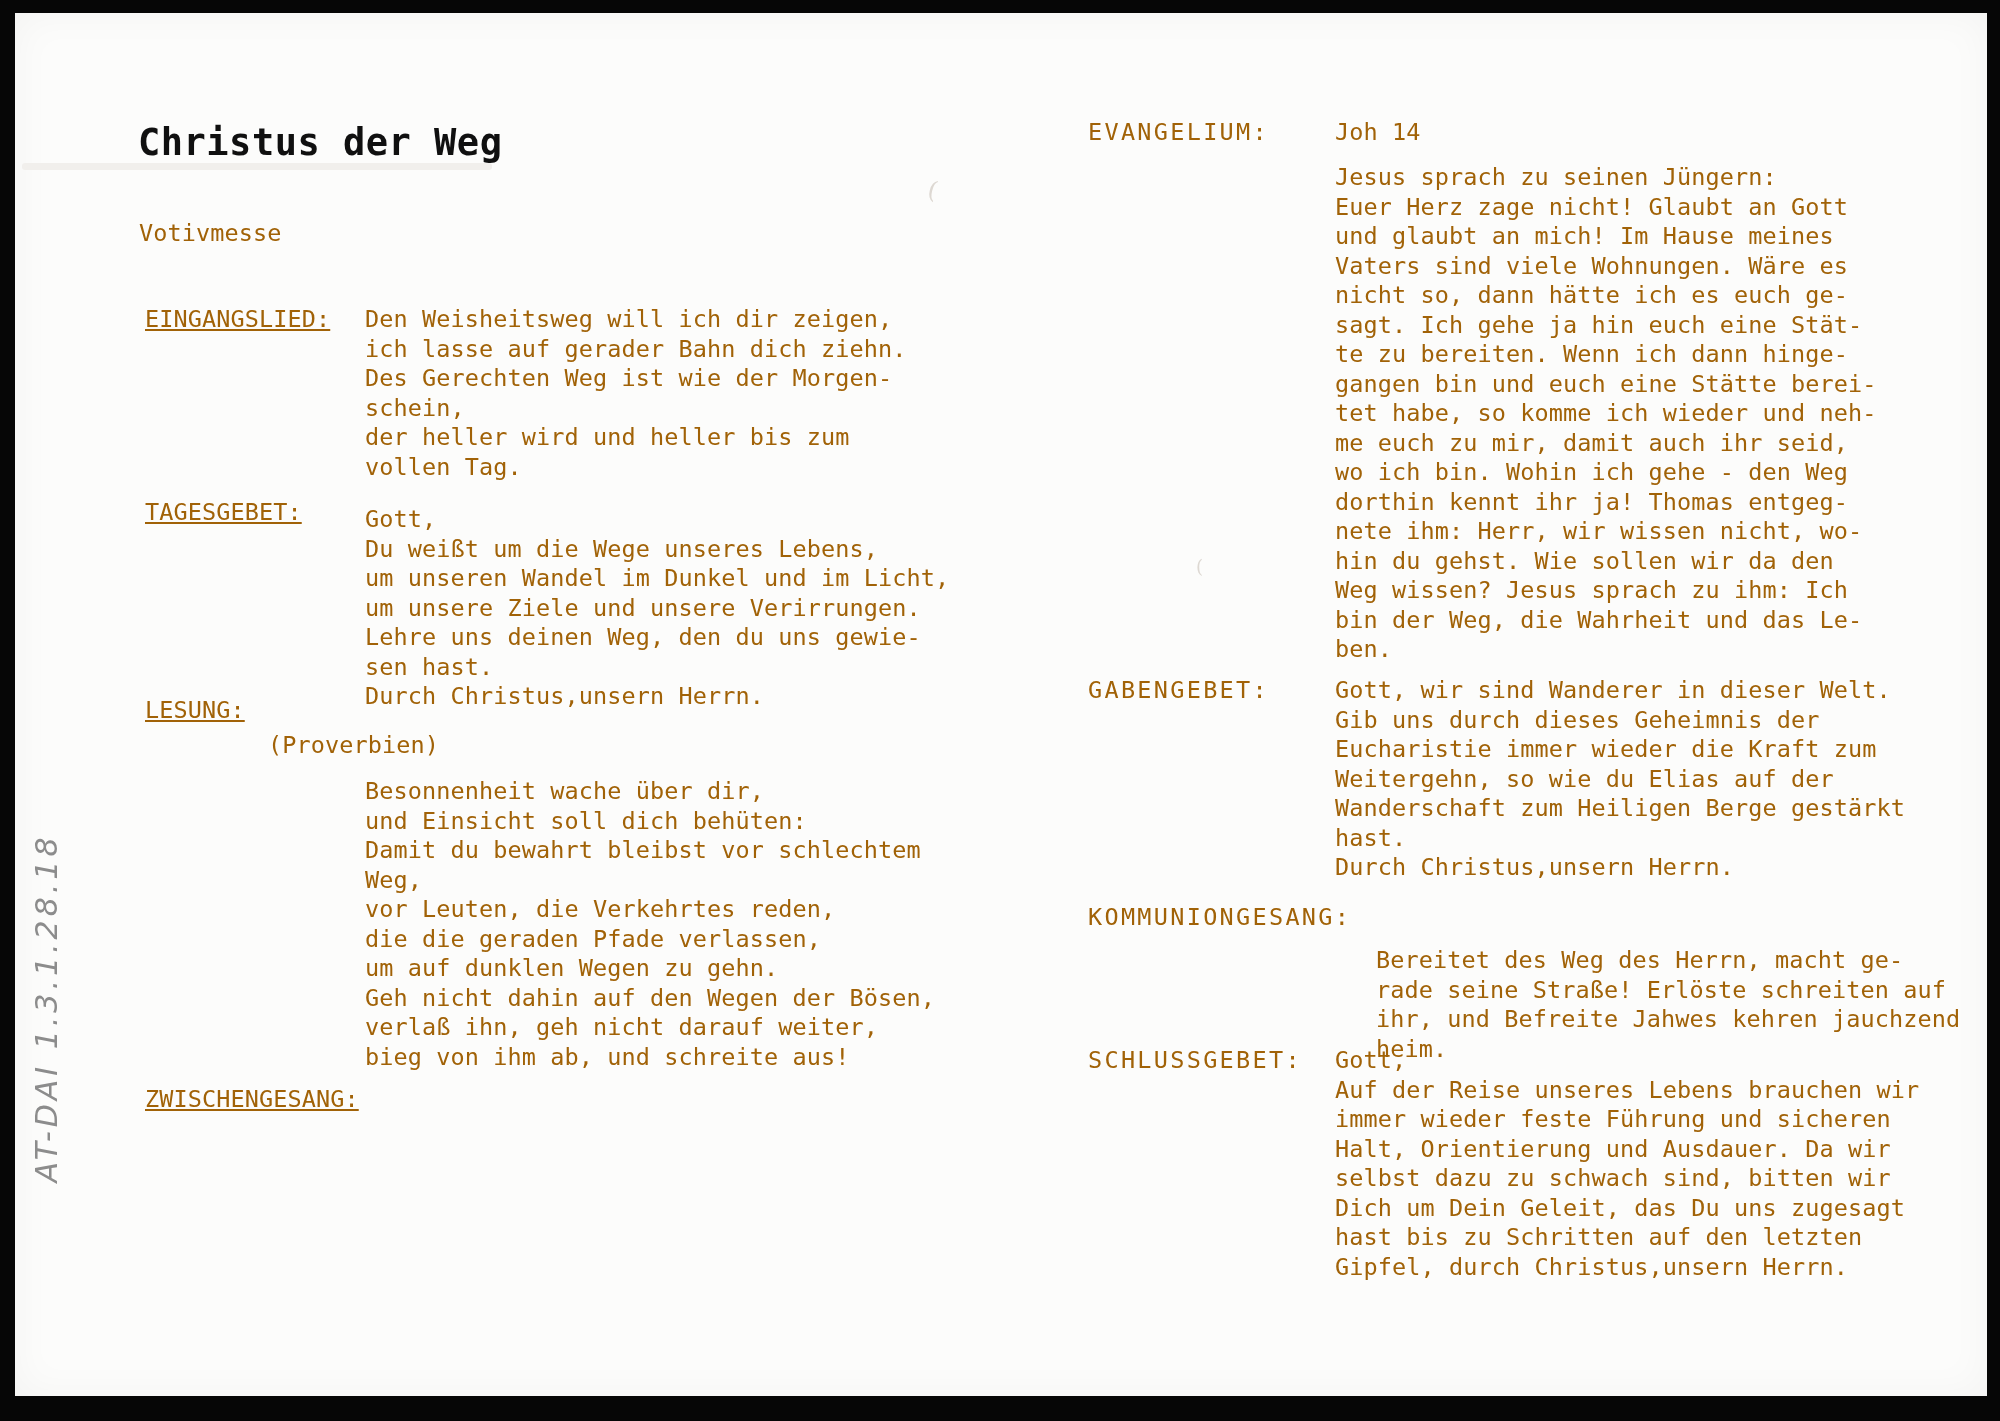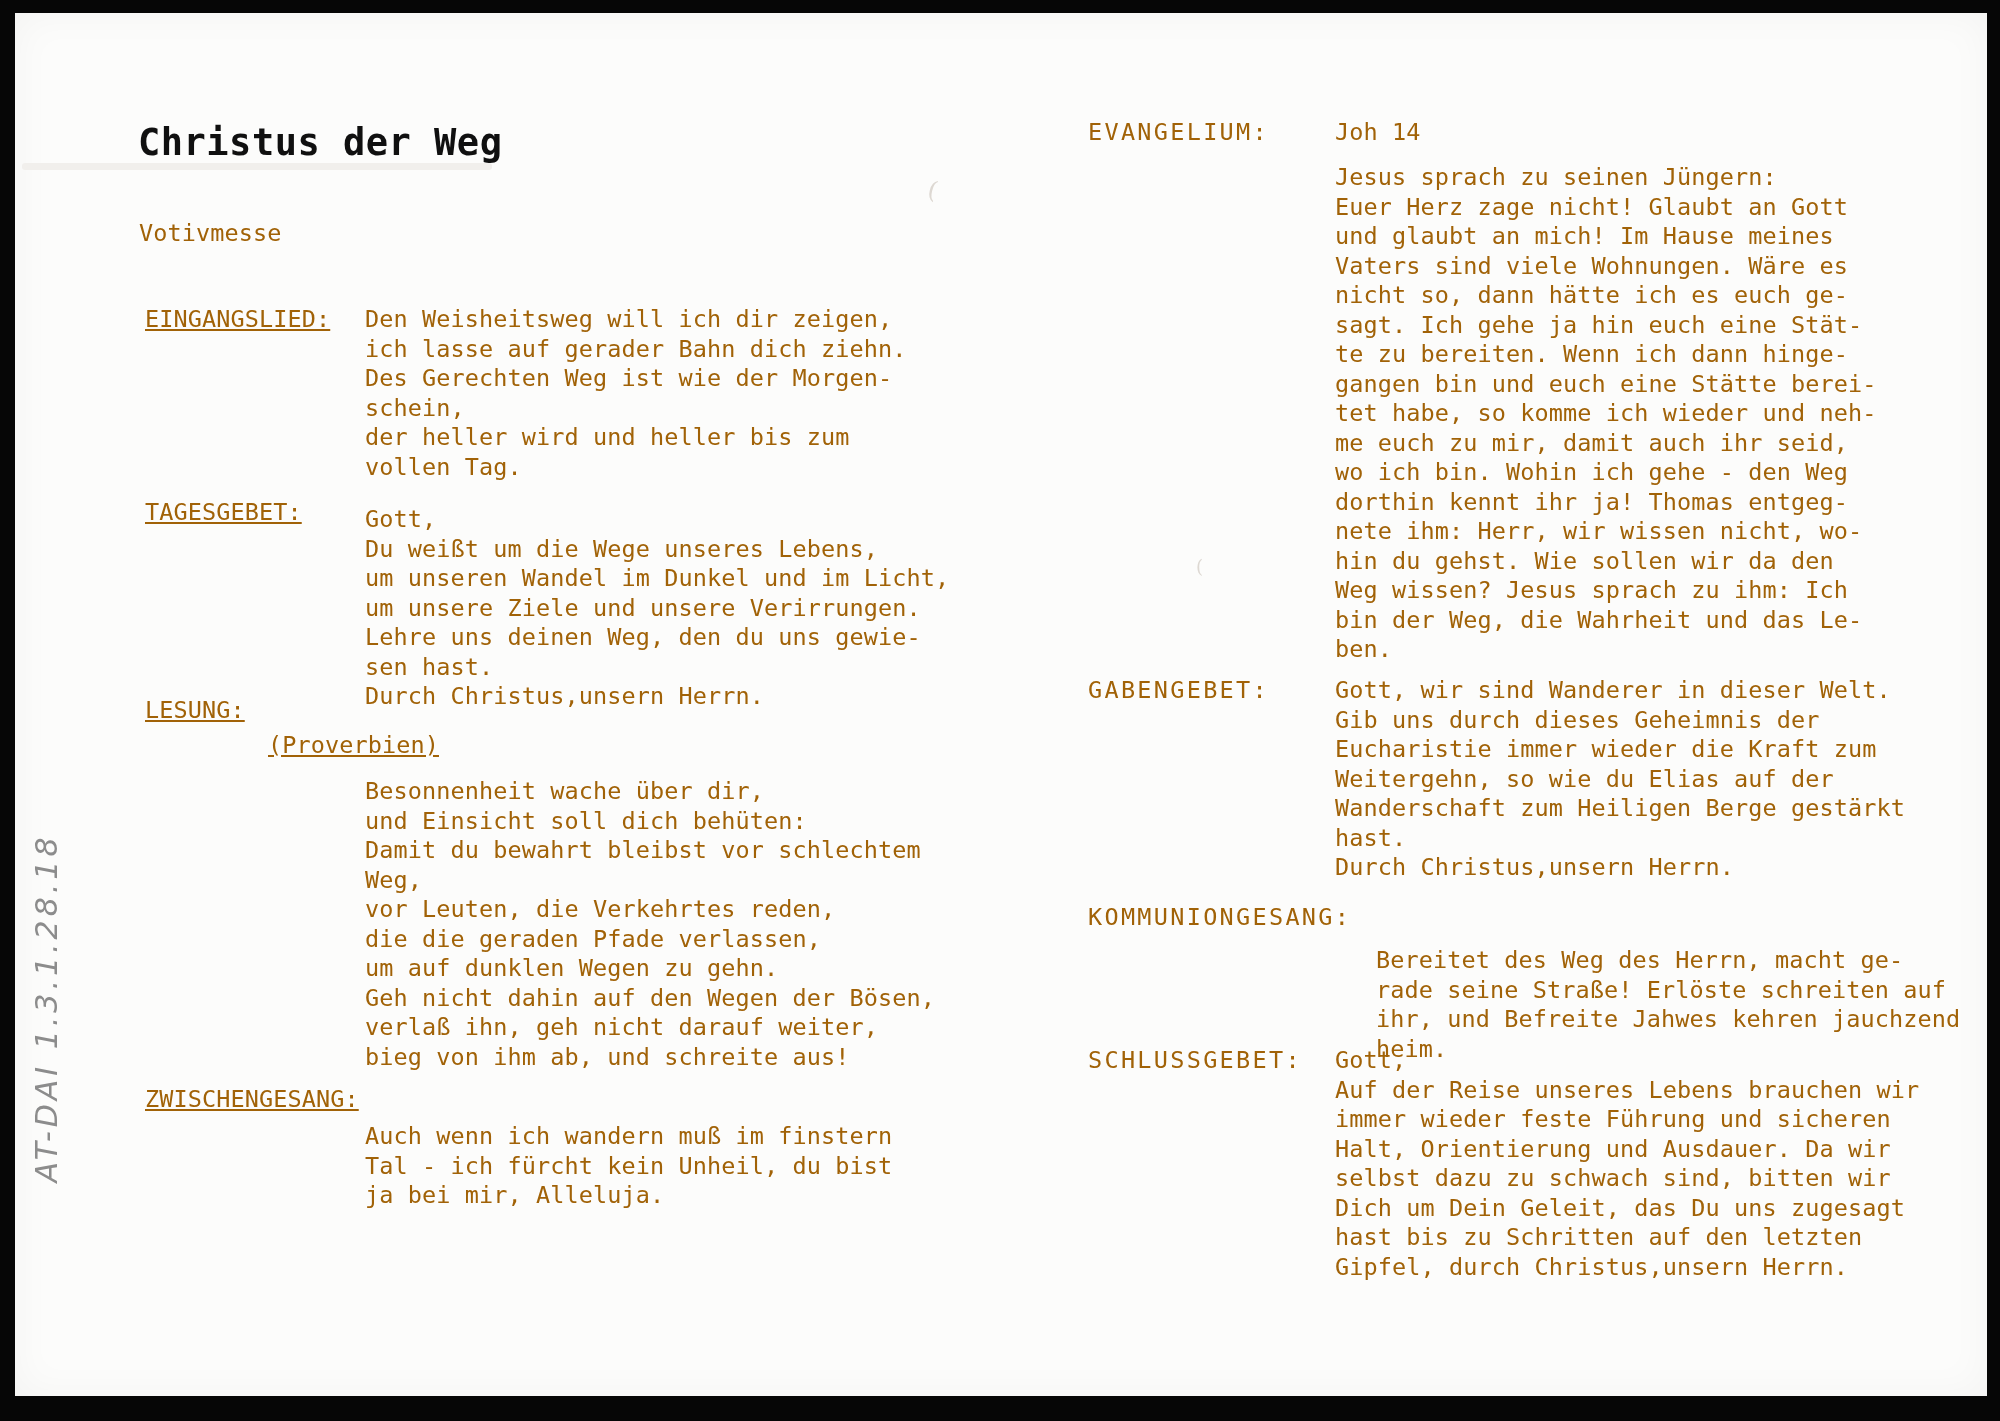"(Proverbien)" div.txt { text-decoration: underline -> none }
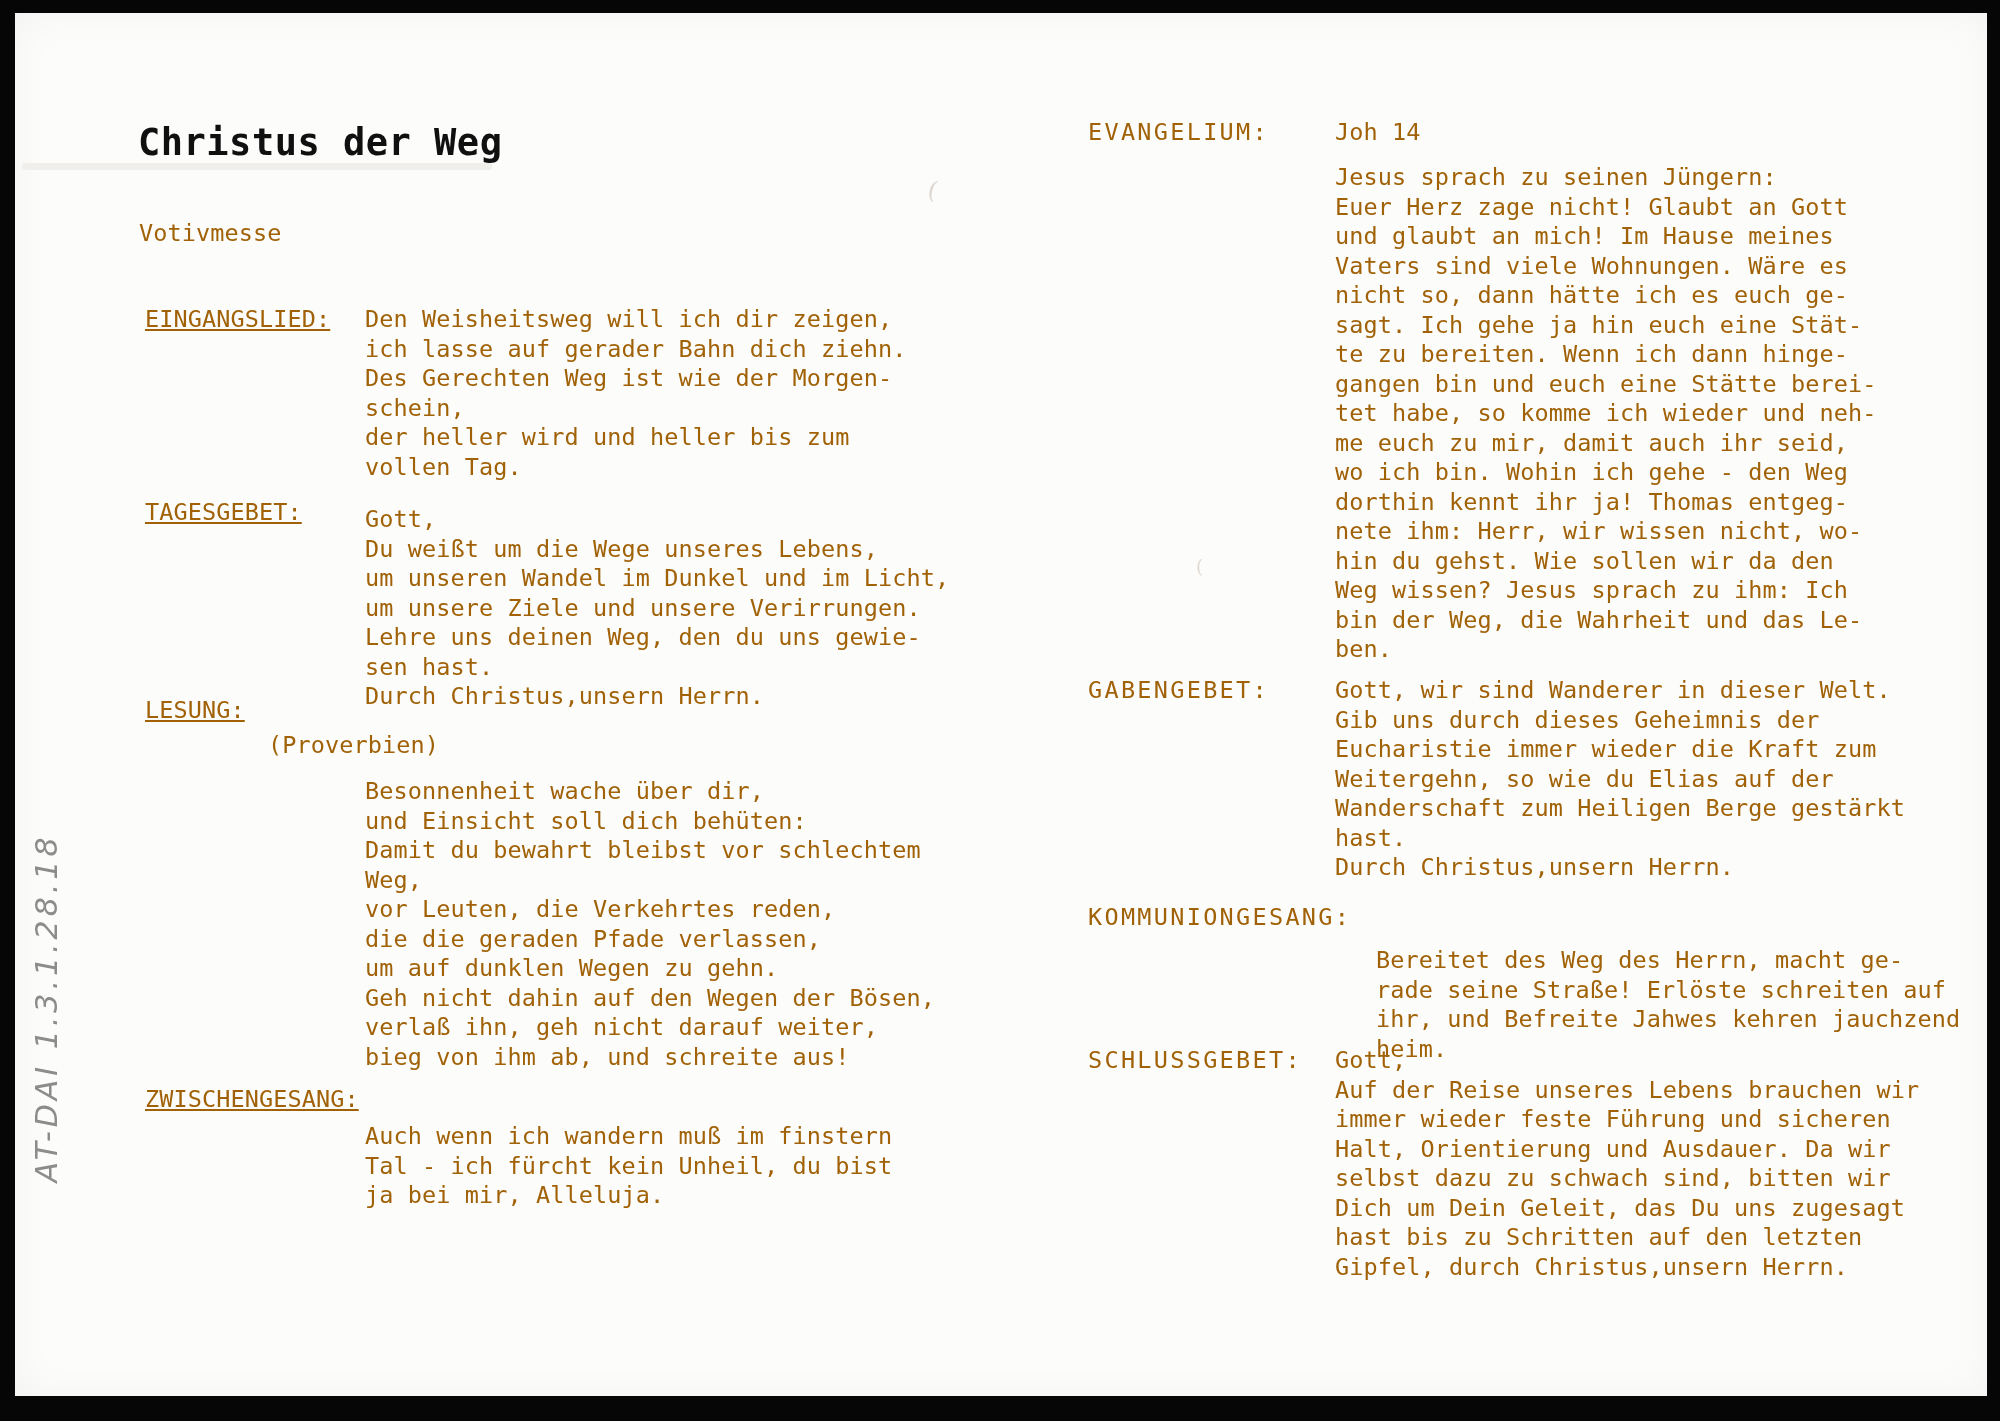"Auch wenn ich wandern muß" div.txt { html: <div>Auch wenn ich wandern muß im finstern Tal - ich fürcht kein Unheil, du bist ja bei mir, Alleluja.</div> -> none }
